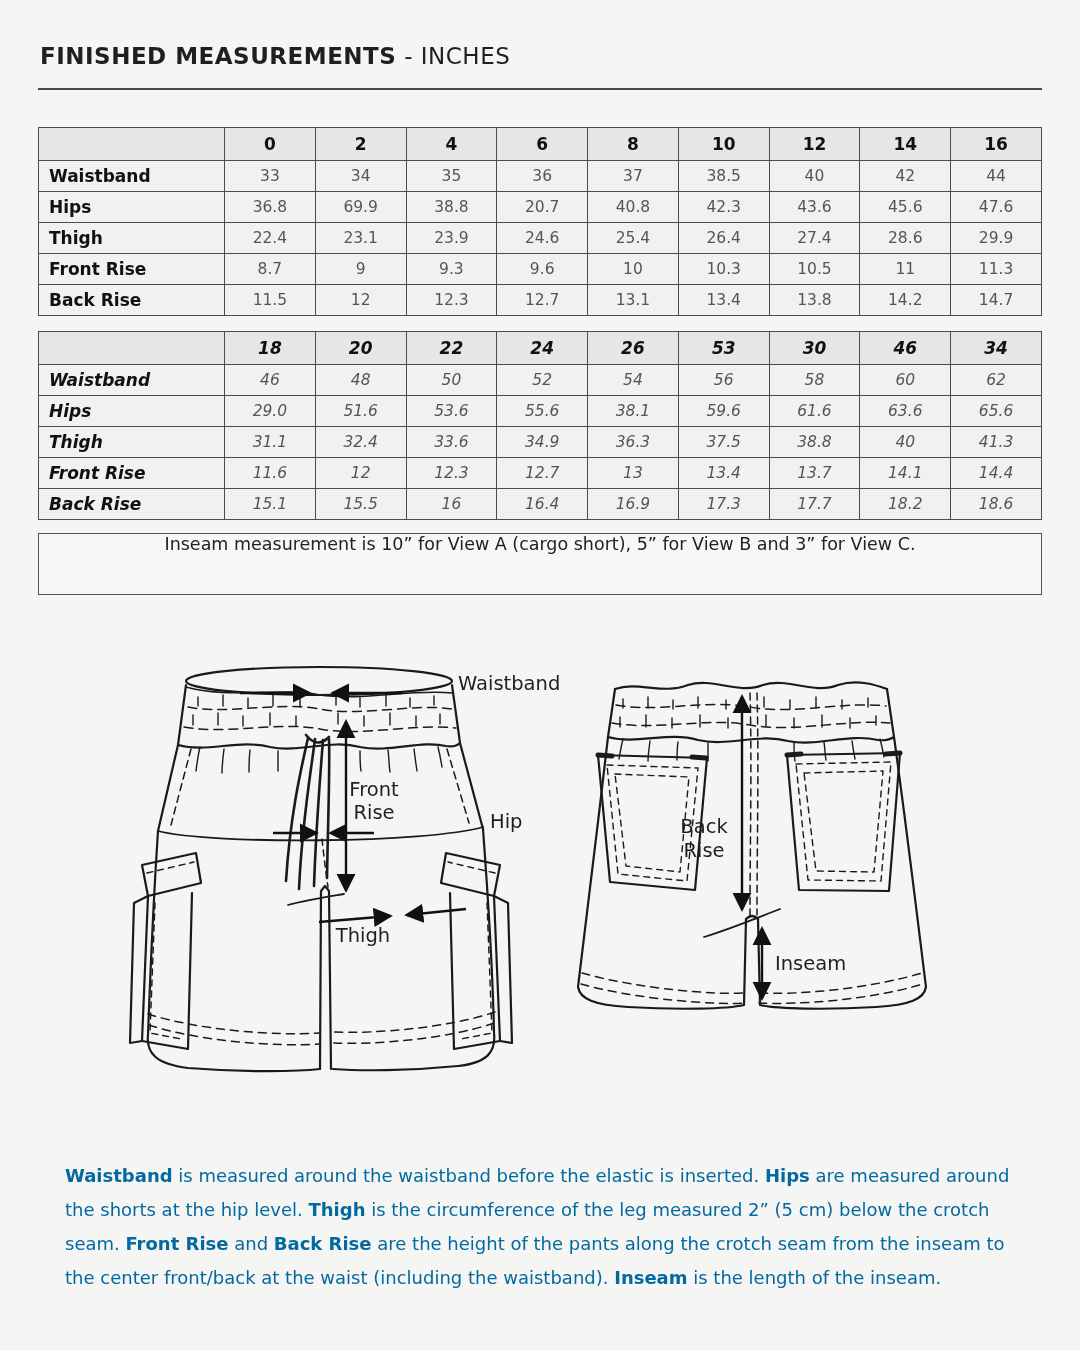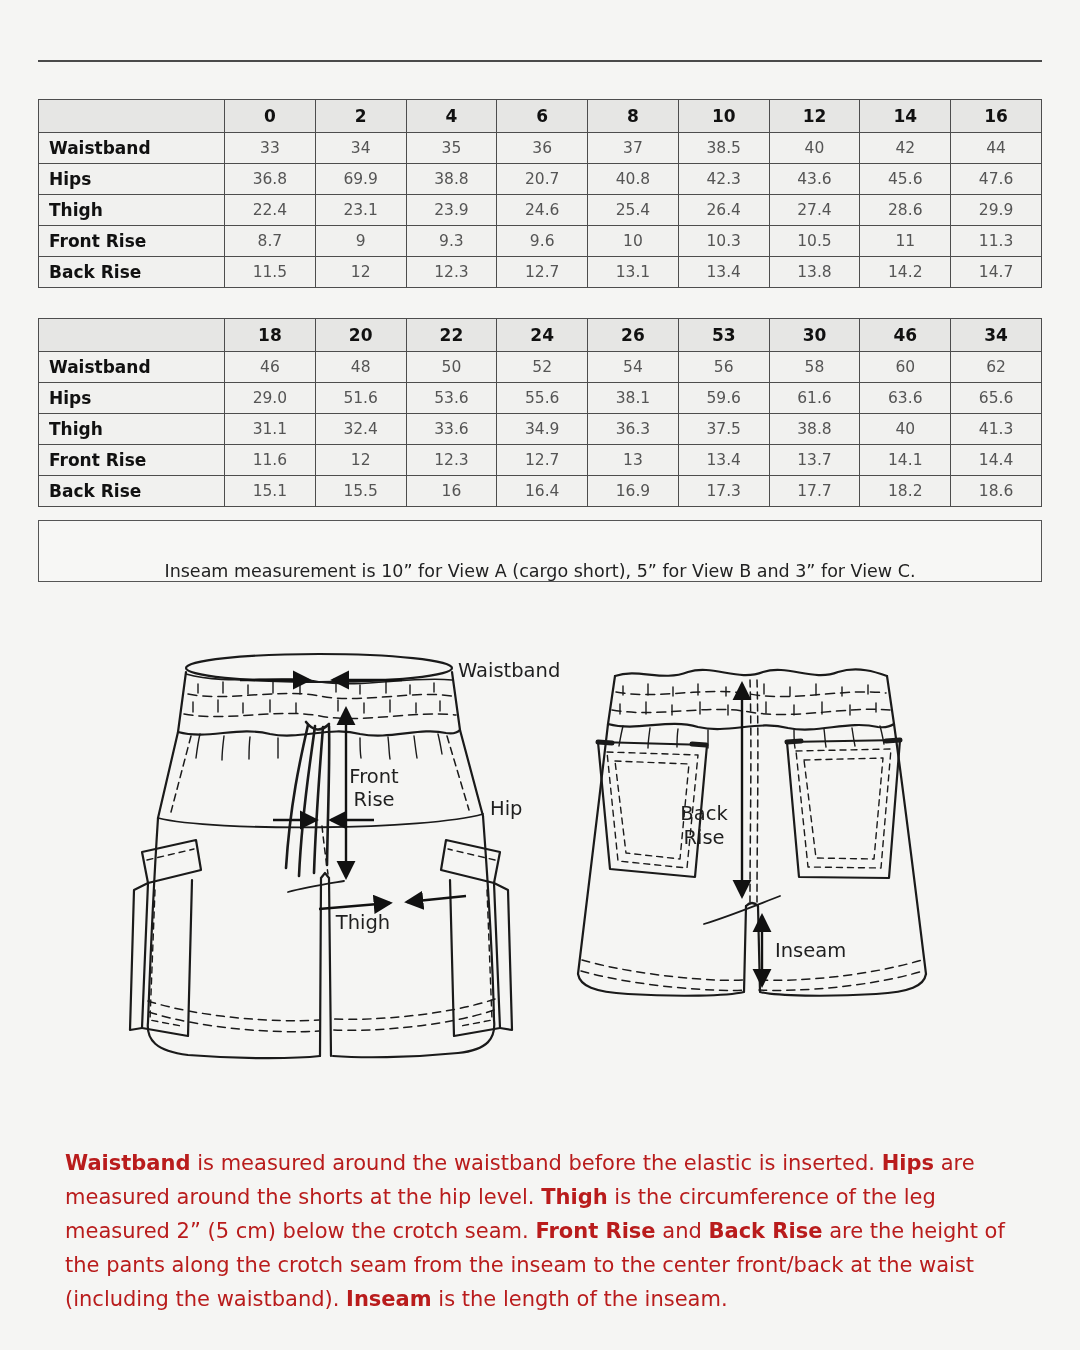"FINISHED MEASUREMENTS - INCHES" h1.title { html: none -> <h1><span>FINISHED MEASUREMENTS</span><span> - INCHES</span></h1> }
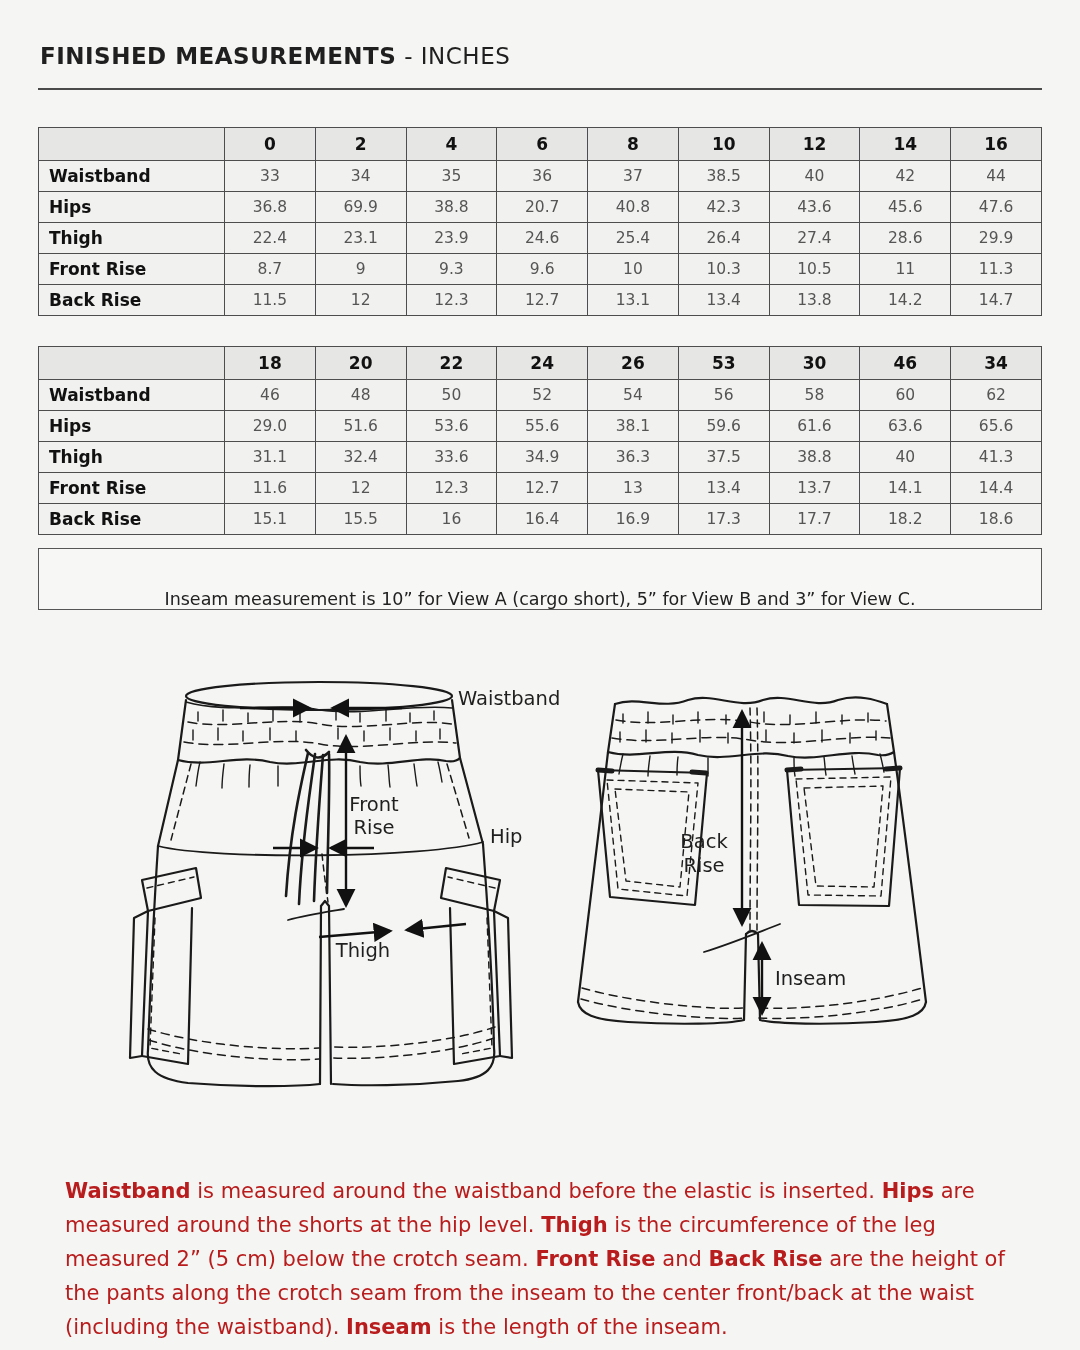"18" .size-table.second { font-style: none -> italic; margin-top: 30px -> 15px }
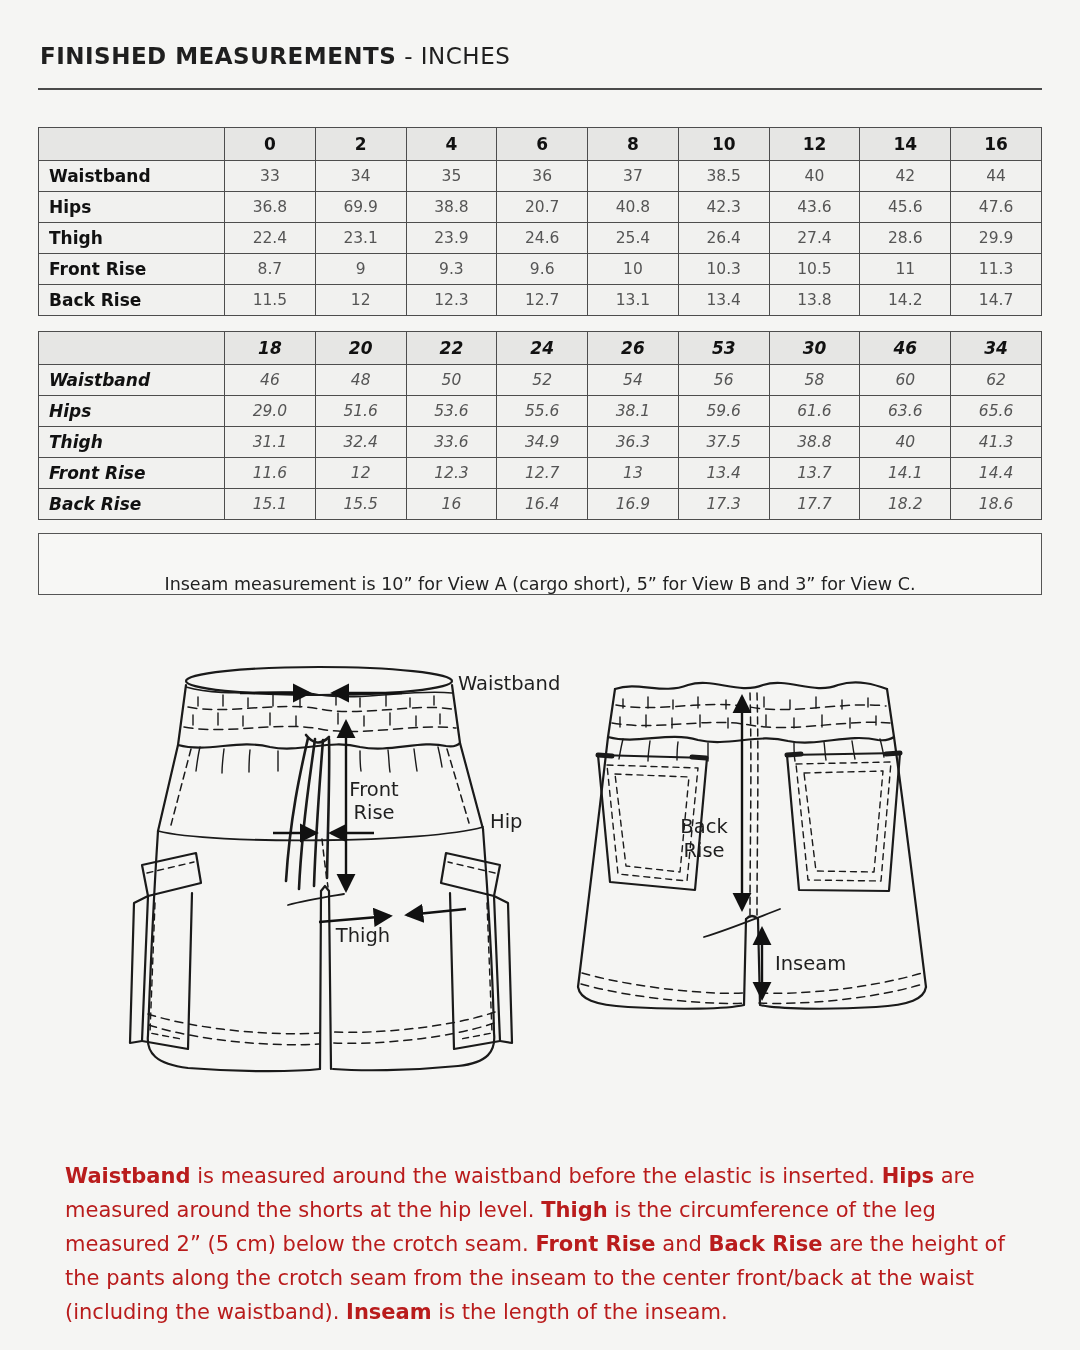"Inseam measurement is 10” for" .note-box { align-items: flex-end -> flex-start }
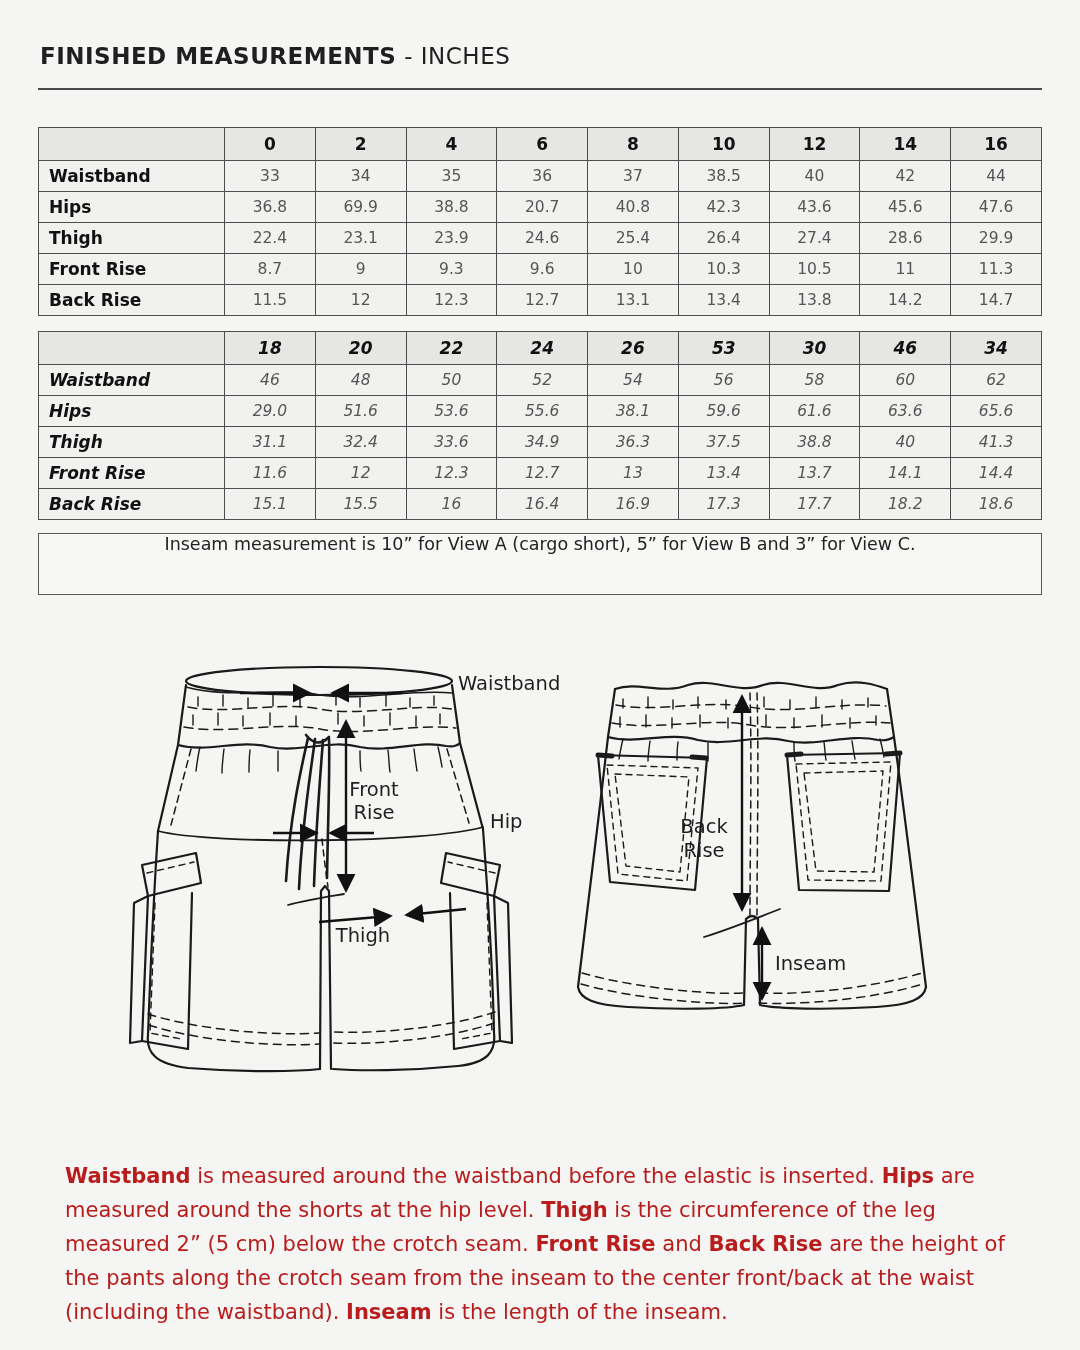"Waistband is measured around the" .description { color: #b91c1c -> #0369a1; font-size: 21px -> 18px }
